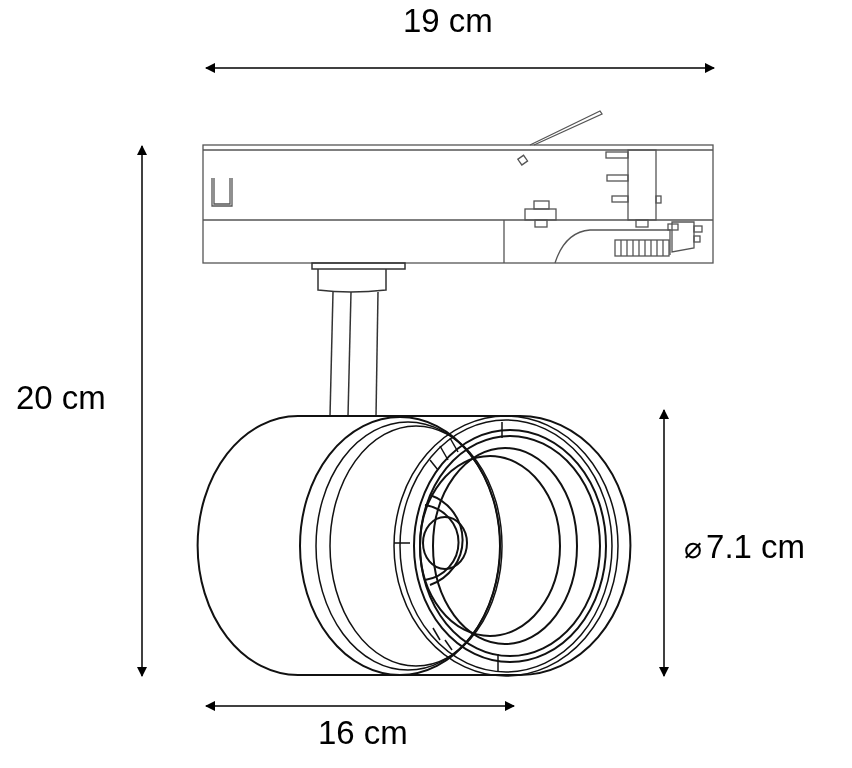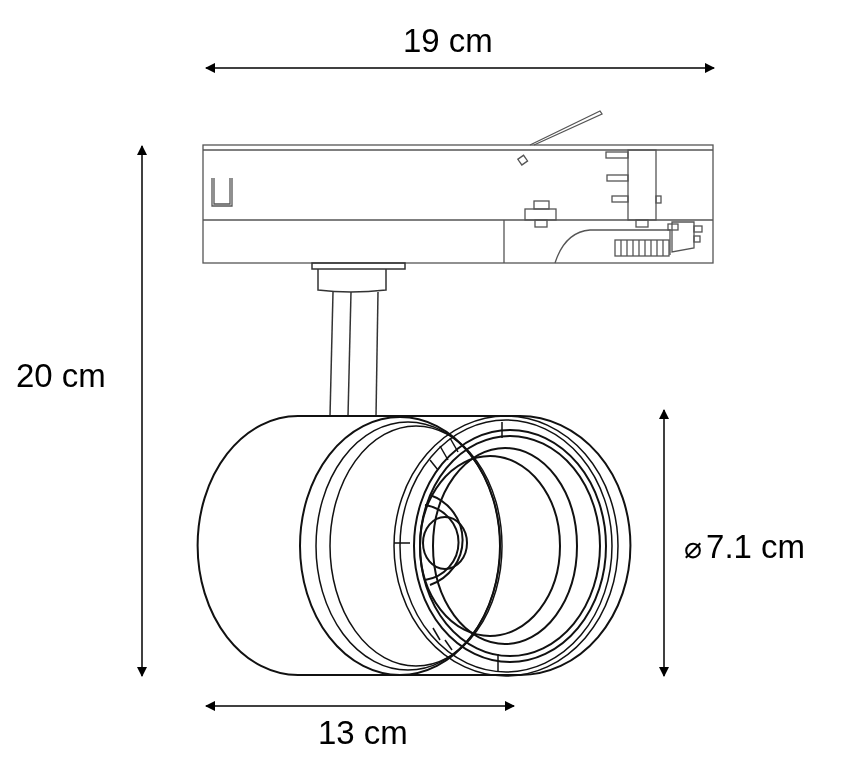"19 cm" #label-width-top { top: 24px -> 4px }
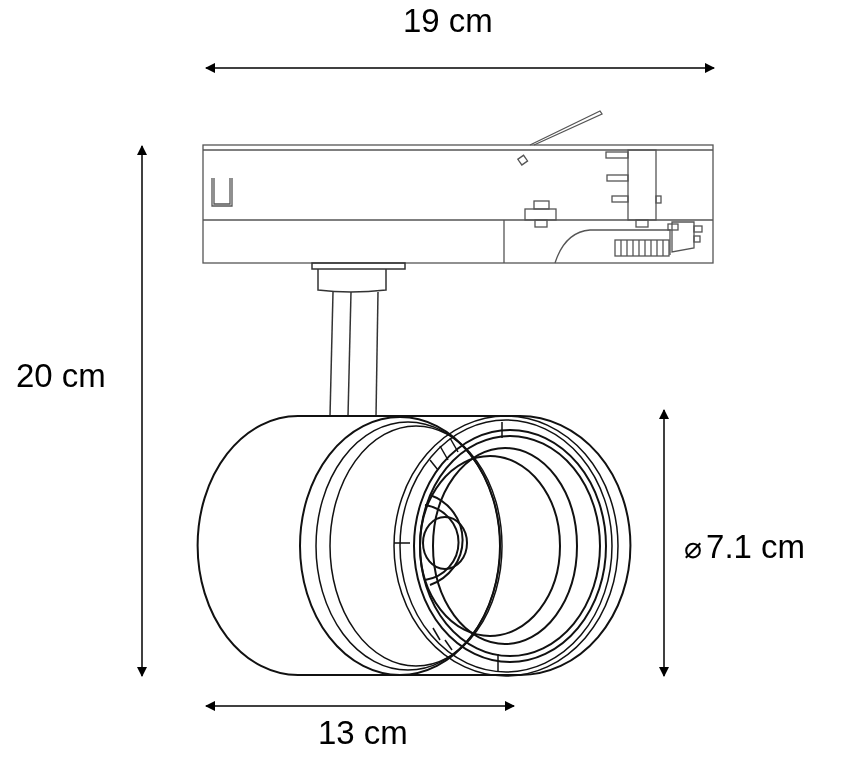"20 cm" #label-height { top: 359px -> 381px }
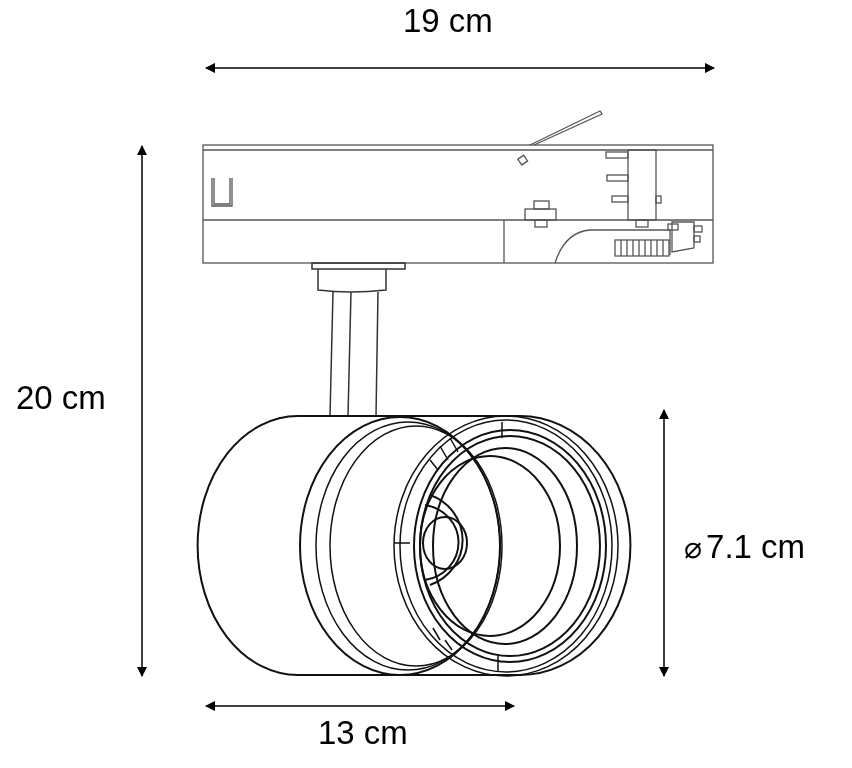"13 cm" div.dim-label { text: 13 -> 16 }
